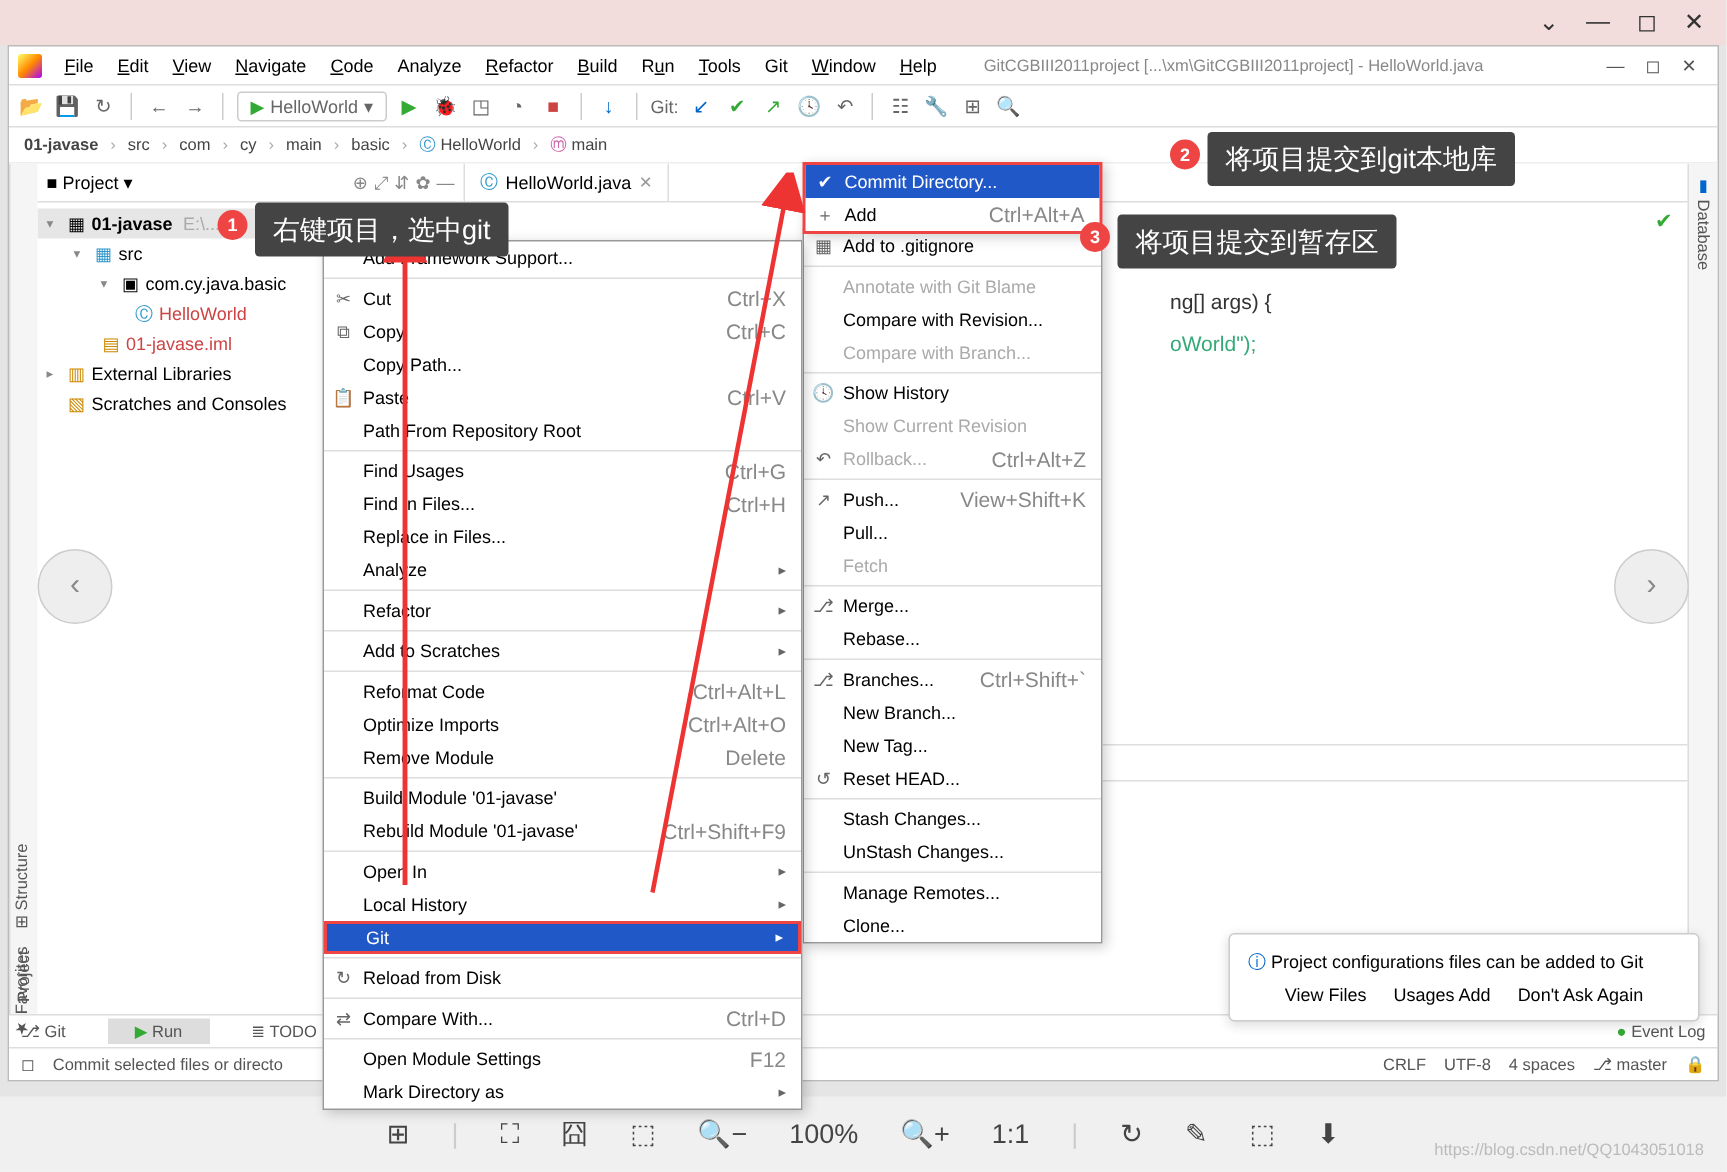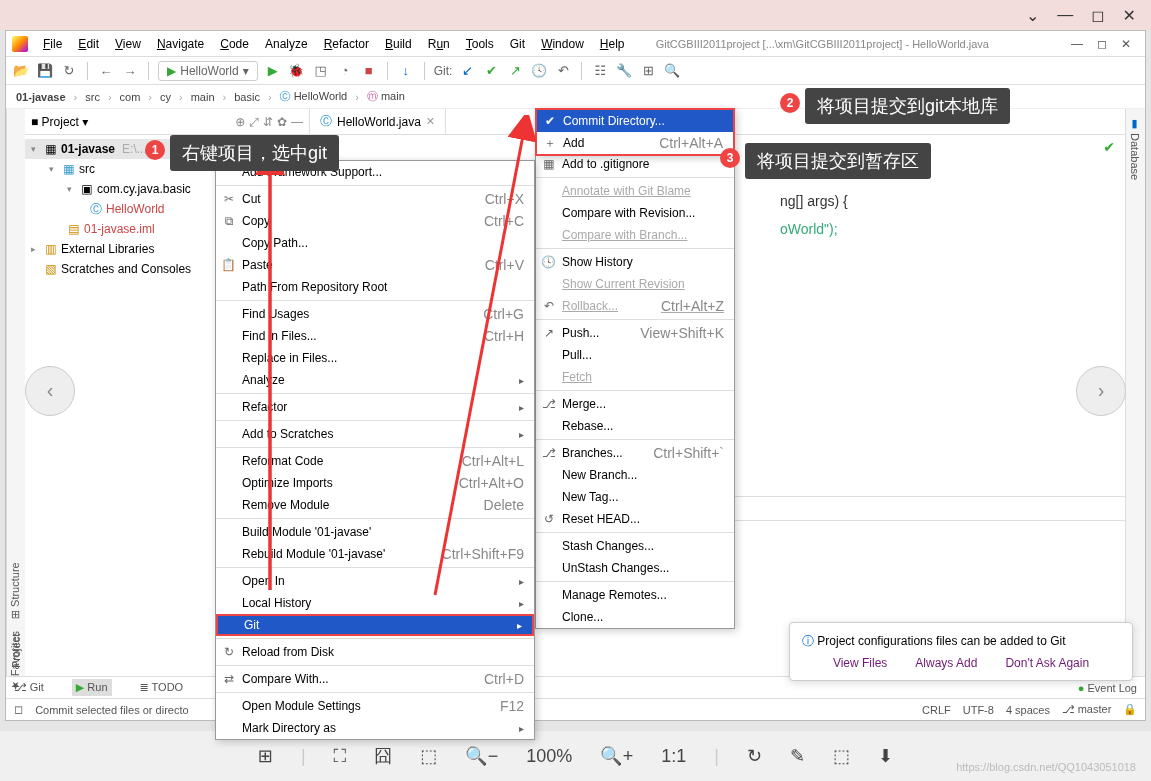"Annotate with Git Blame" .ctx-menu .itm.dis { text-decoration: underline -> none }
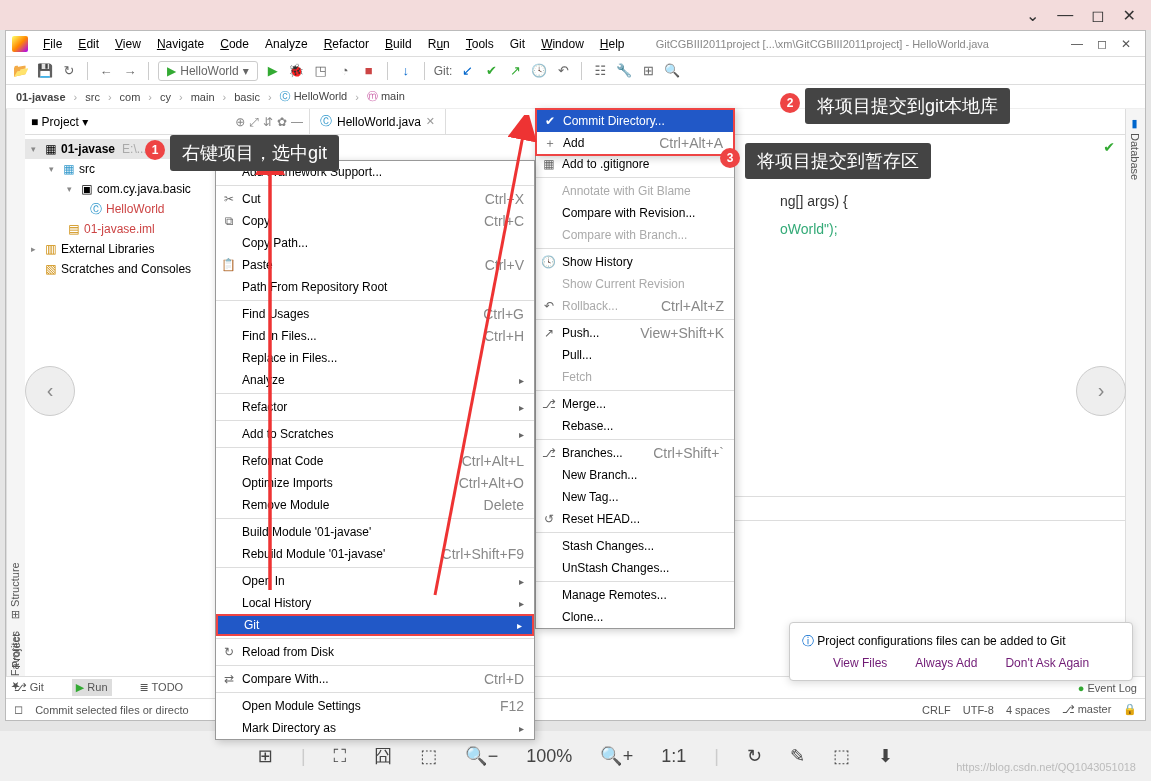"ⓘ Project configurations files can" .notif { width: 344px -> 314px }
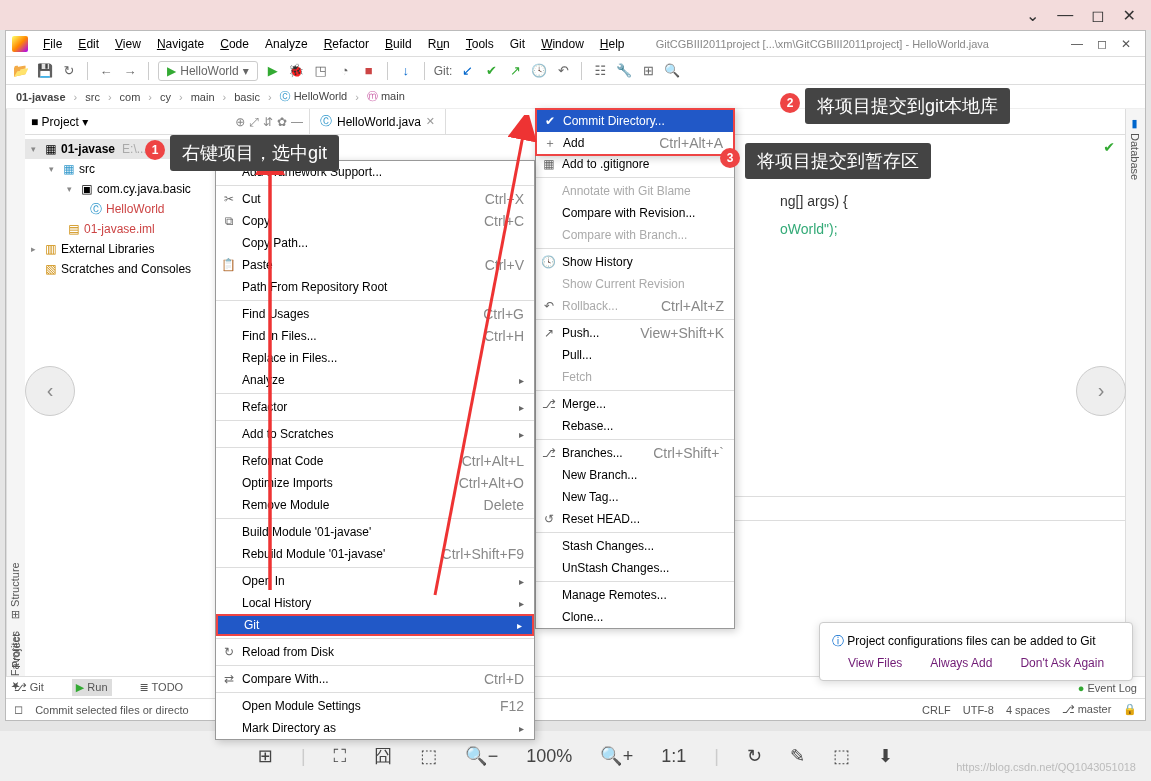"View Files" .notif .links { color: #701a75 -> #000000; gap: 28px -> 18px }
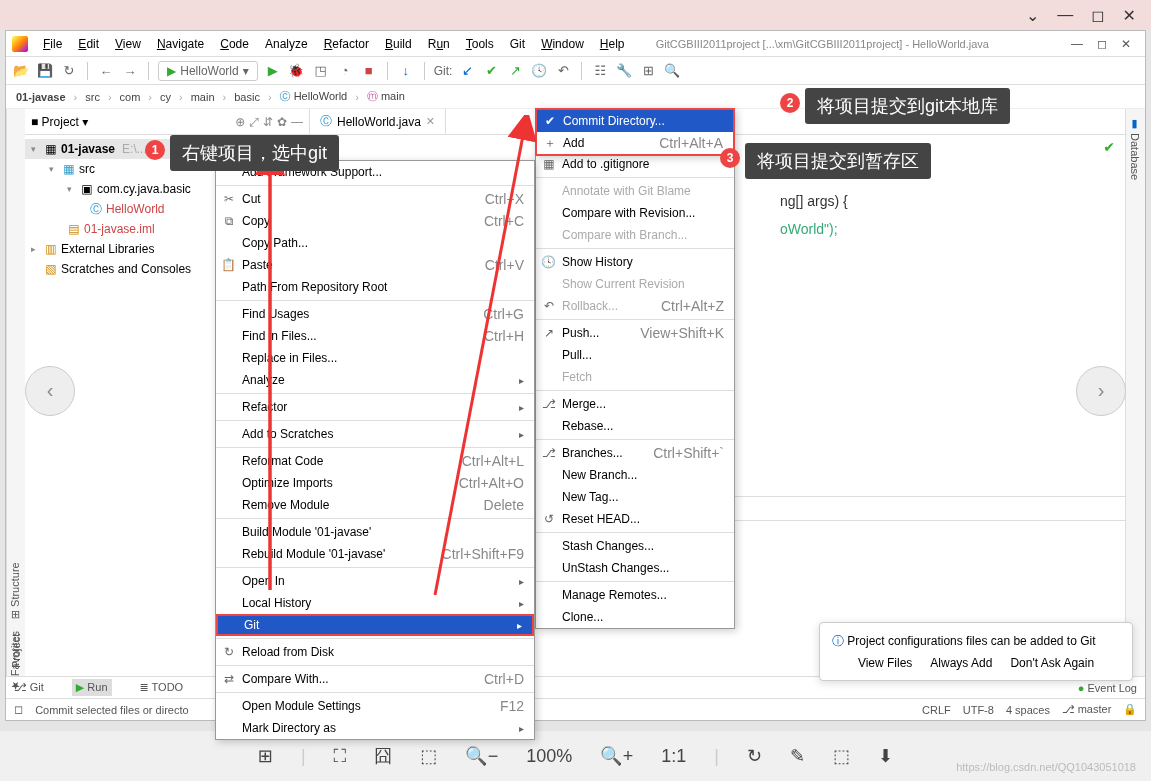"Always Add" span { text: Always -> Usages }
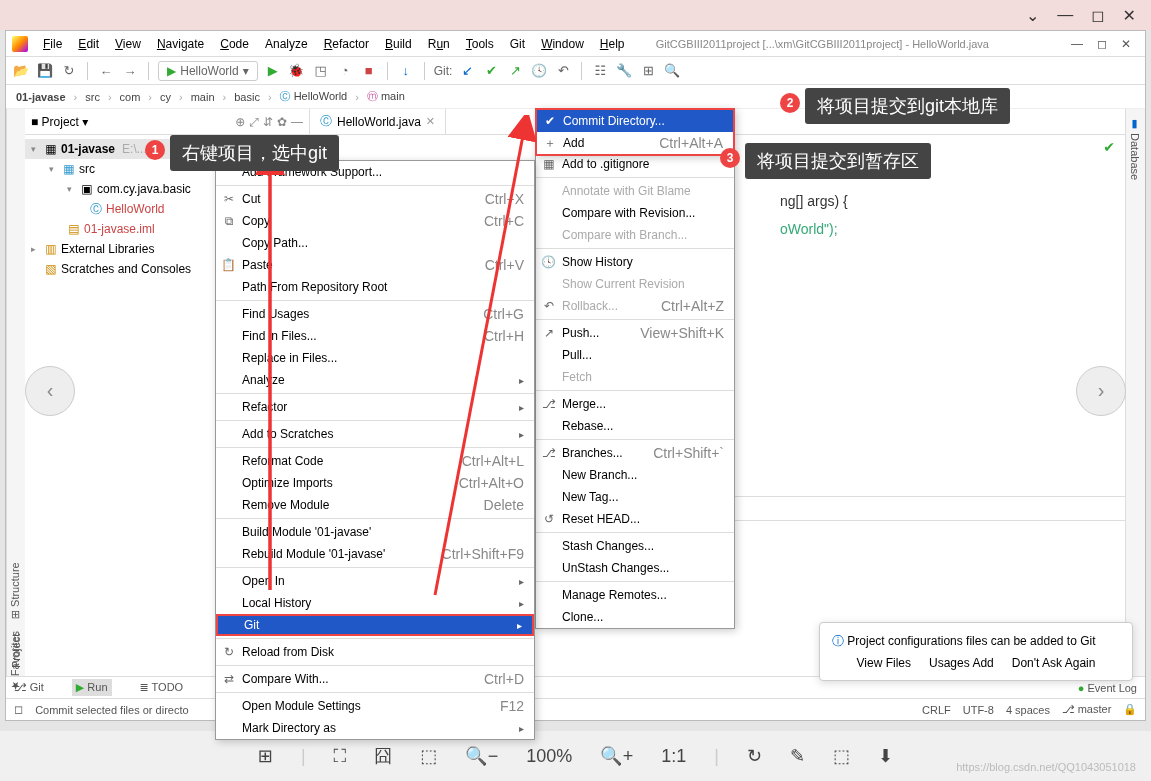"▶ Run" span { padding: 2px 4px -> 2px 18px }
